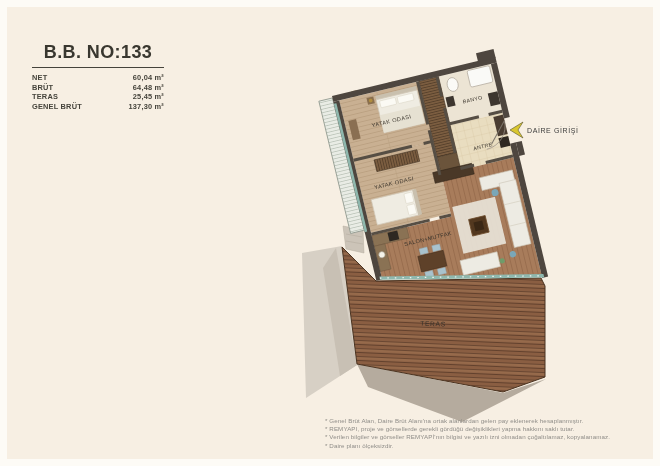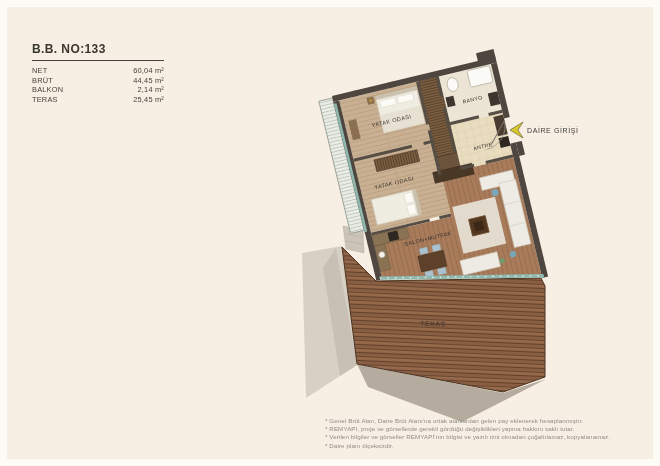"B.B. NO:133" .info .title { font-size: 12px -> 18px; text-align: left -> center }
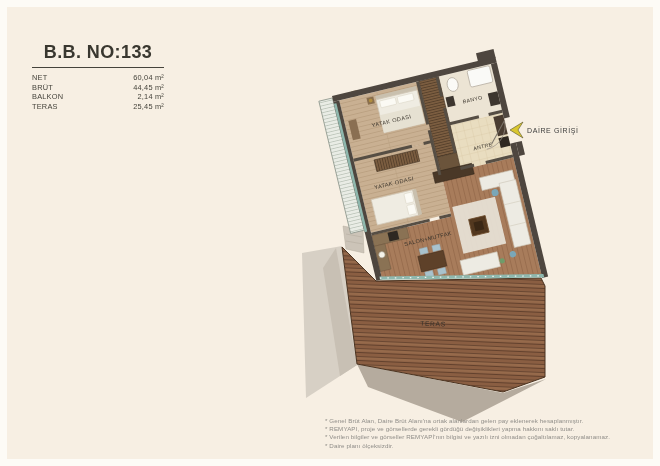"NET" .spec-row { font-weight: none -> bold }
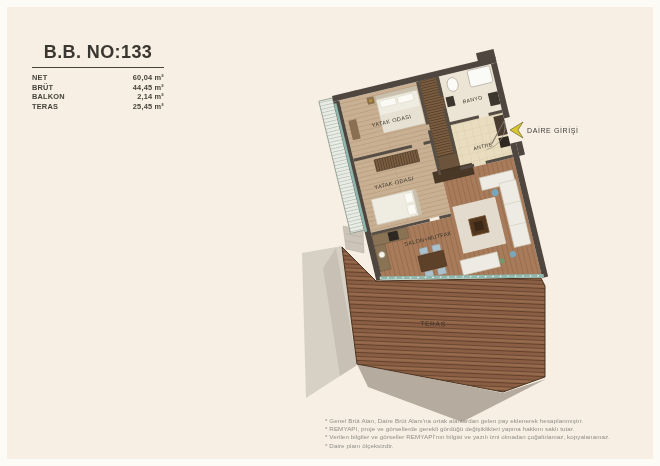"44,45 m²" span.v { text: 44,45 -> 64,48 }
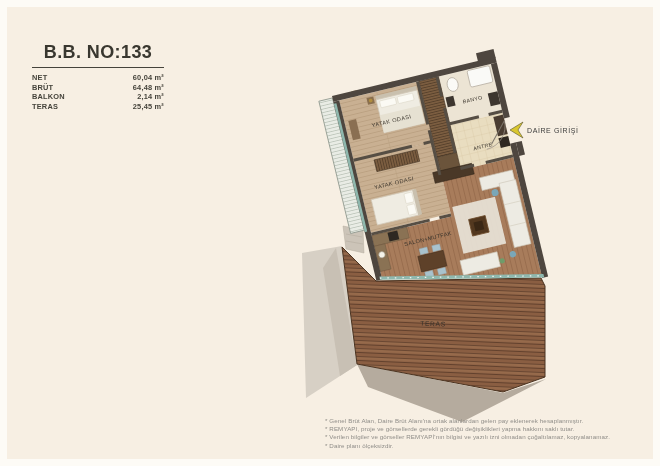"BALKON" div.spec-row { html: <div> <span>BALKON</span> <span>2,14 m²</span> </div> -> none }
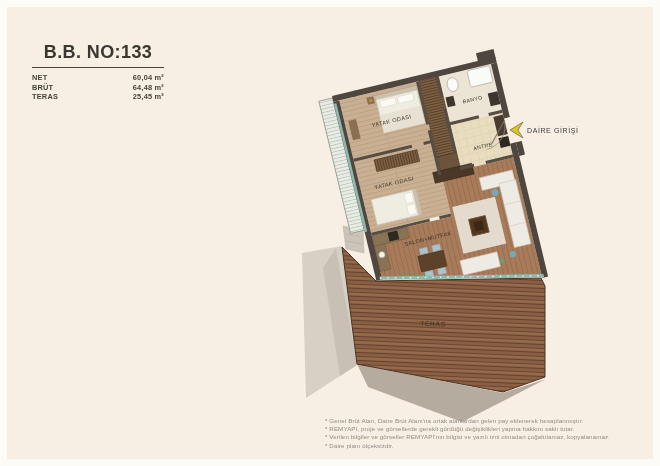"GENEL BRÜT" div.spec-row { html: none -> <div> <span>GENEL BRÜT</span> <span>137,30 m²</span> </div> }
